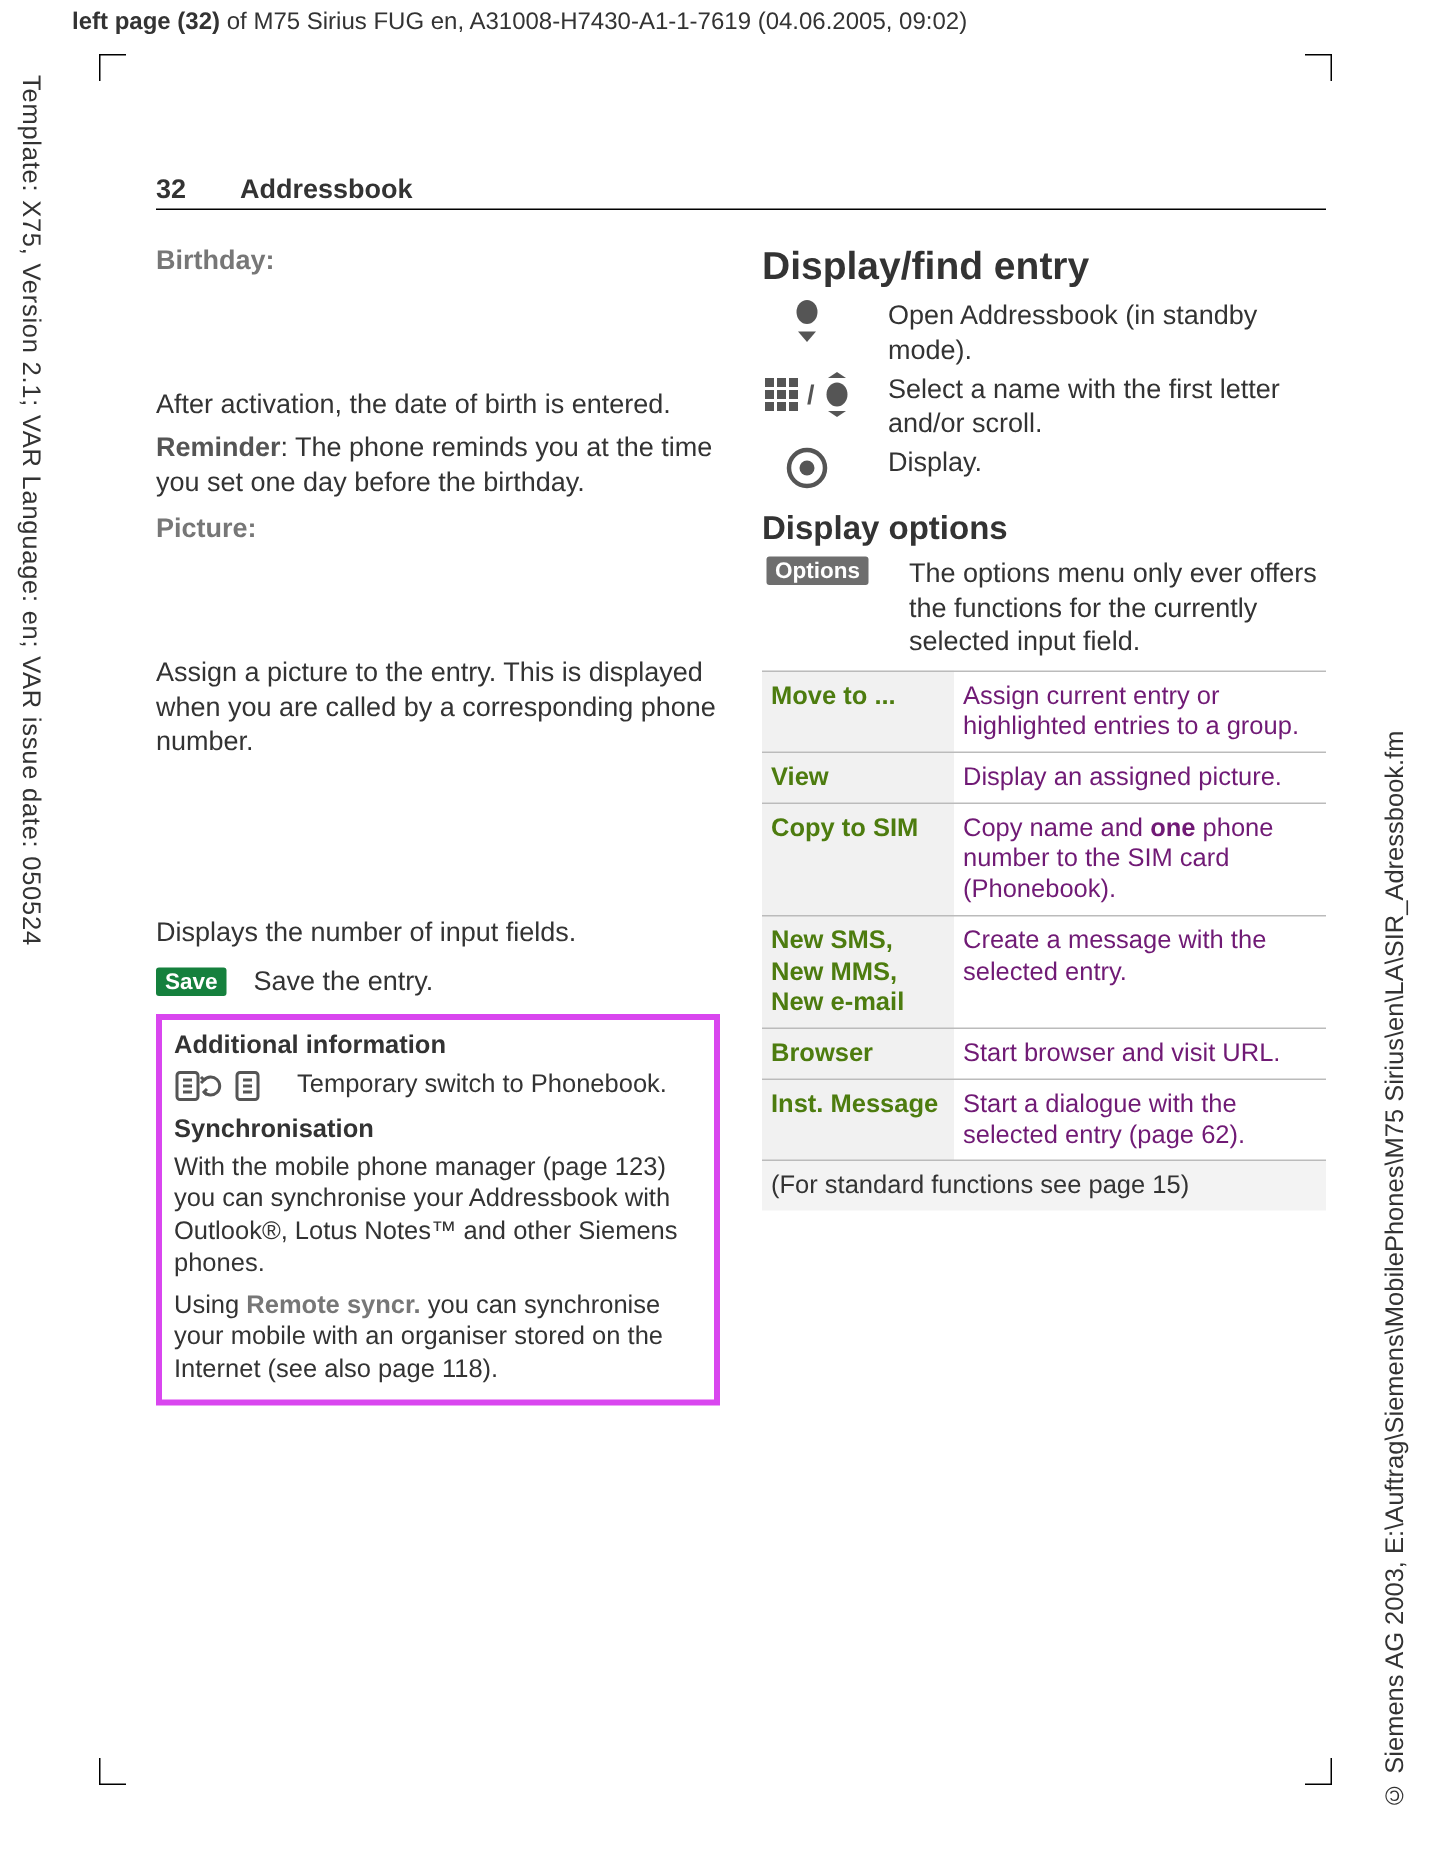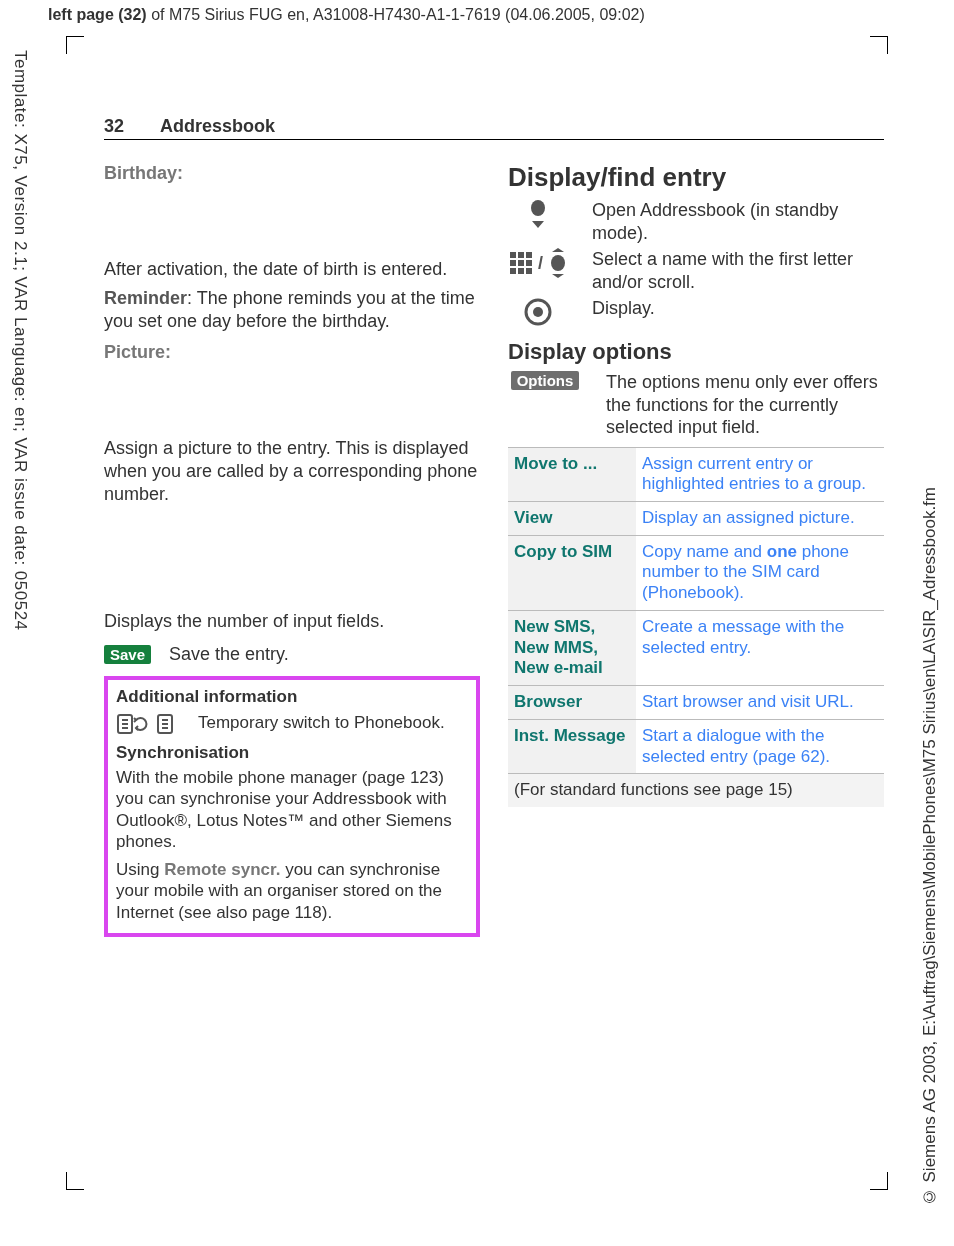"Move to ..." table.opts td.k { color: #0f766e -> #4d7c0f }
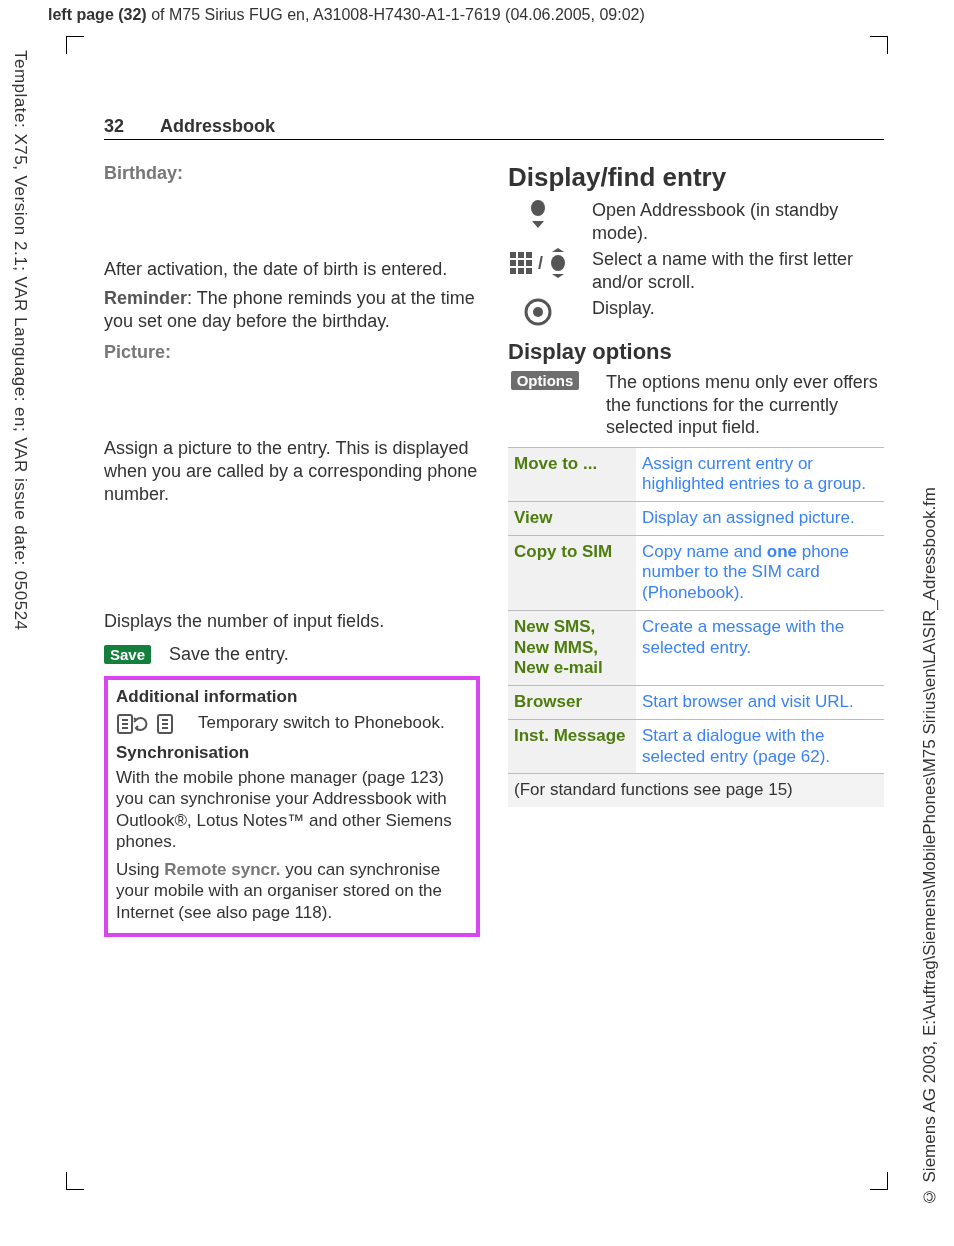"Assign current entry or highlighted" table.opts td.v { color: #3b82f6 -> #701a75 }
